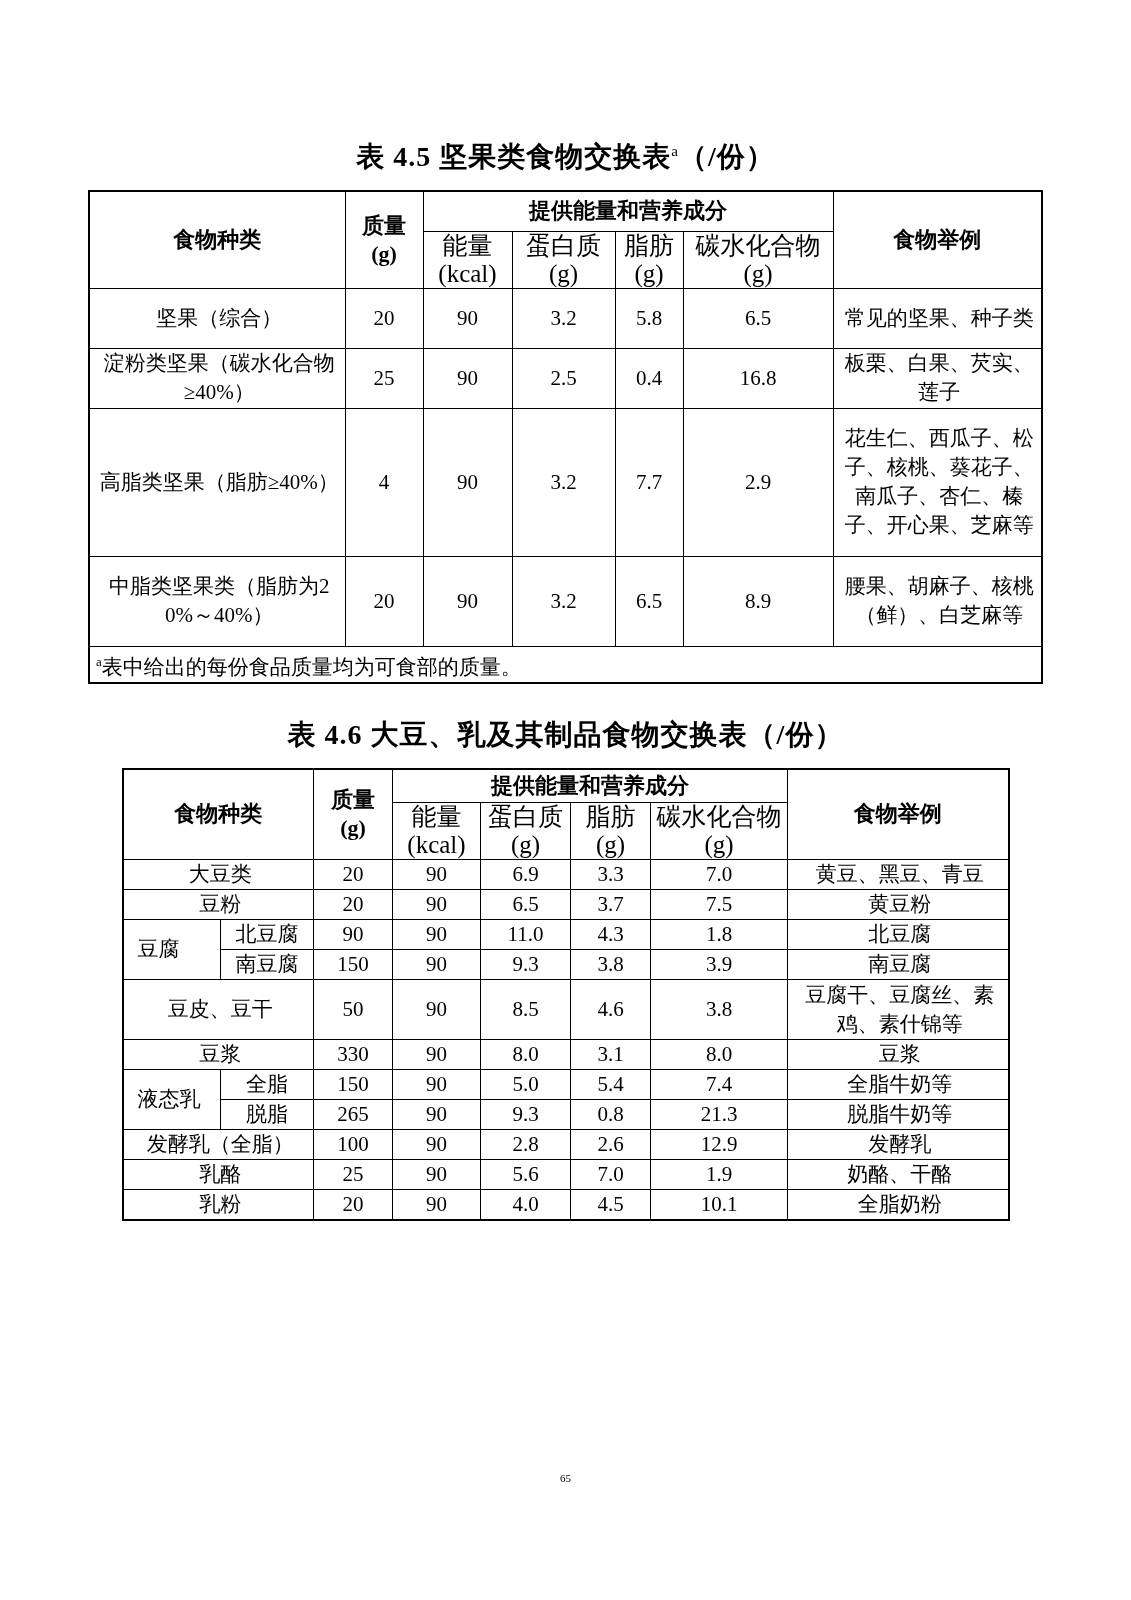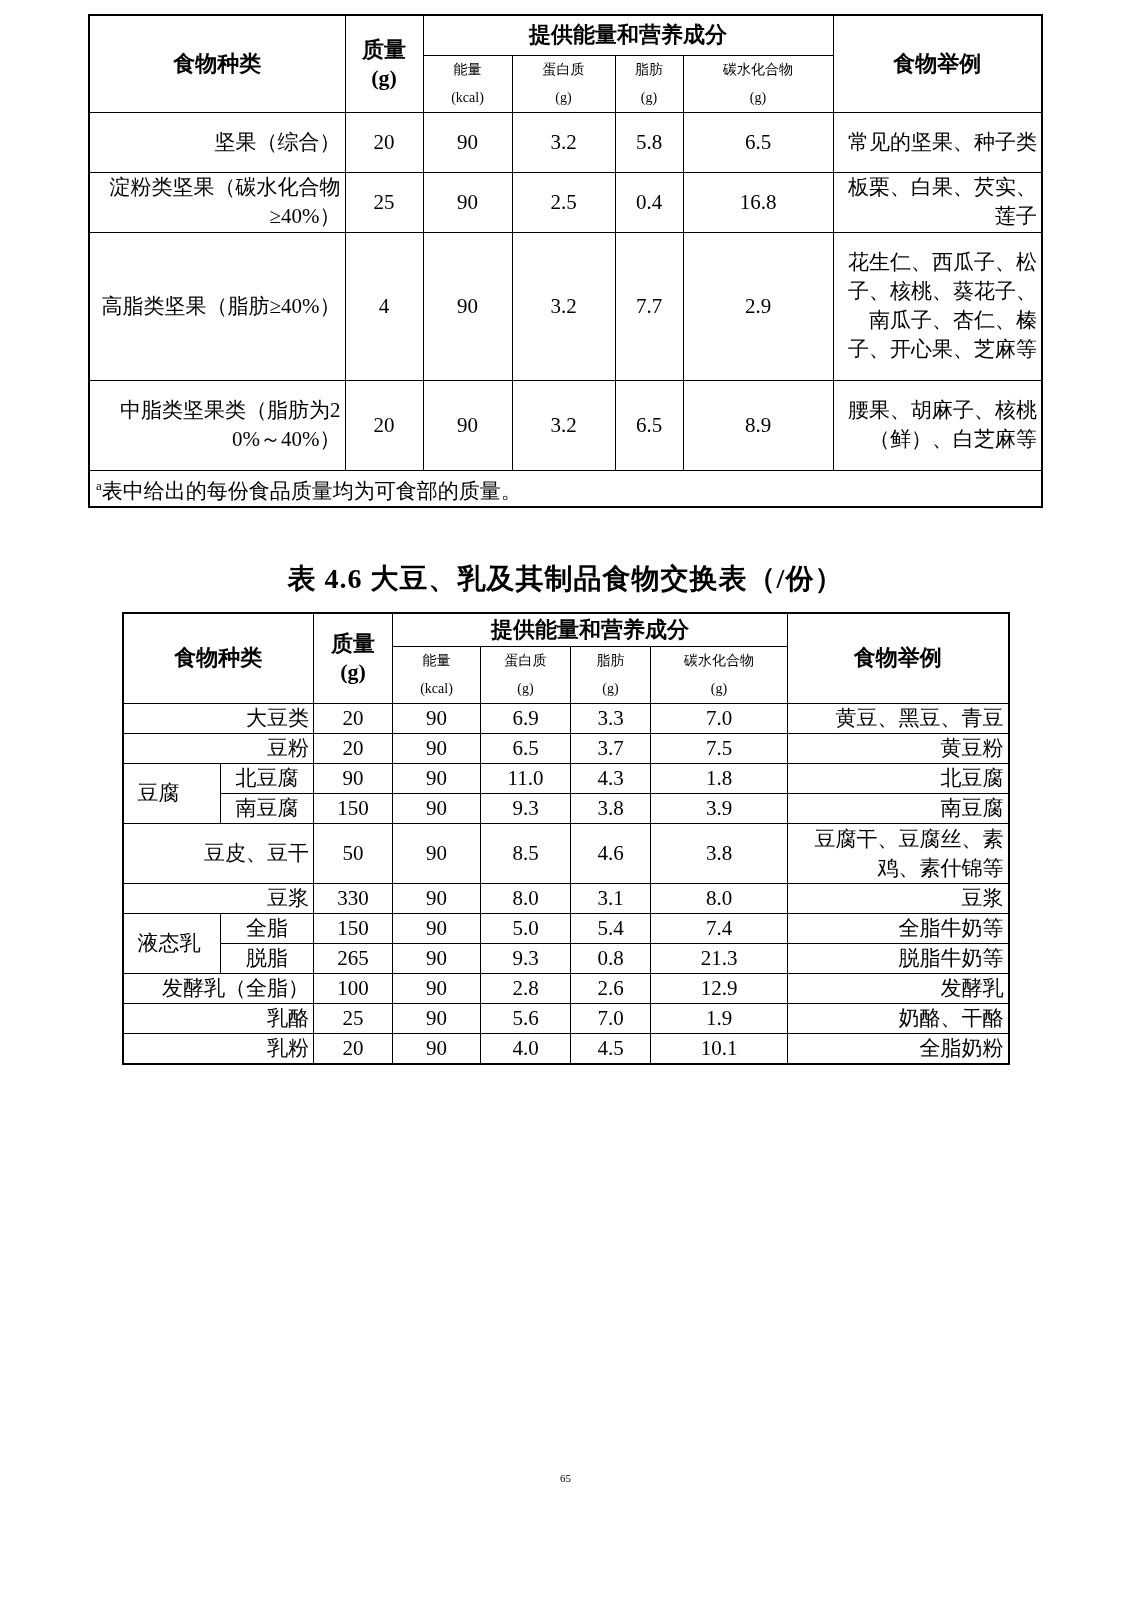"表 4.5 坚果类食物交换表a（/份）" div.tbl-title { html: none -> <div> <span>表 4.5 坚果类食物交换表</span><sup>a</sup><span>（/份）</span> </div> }
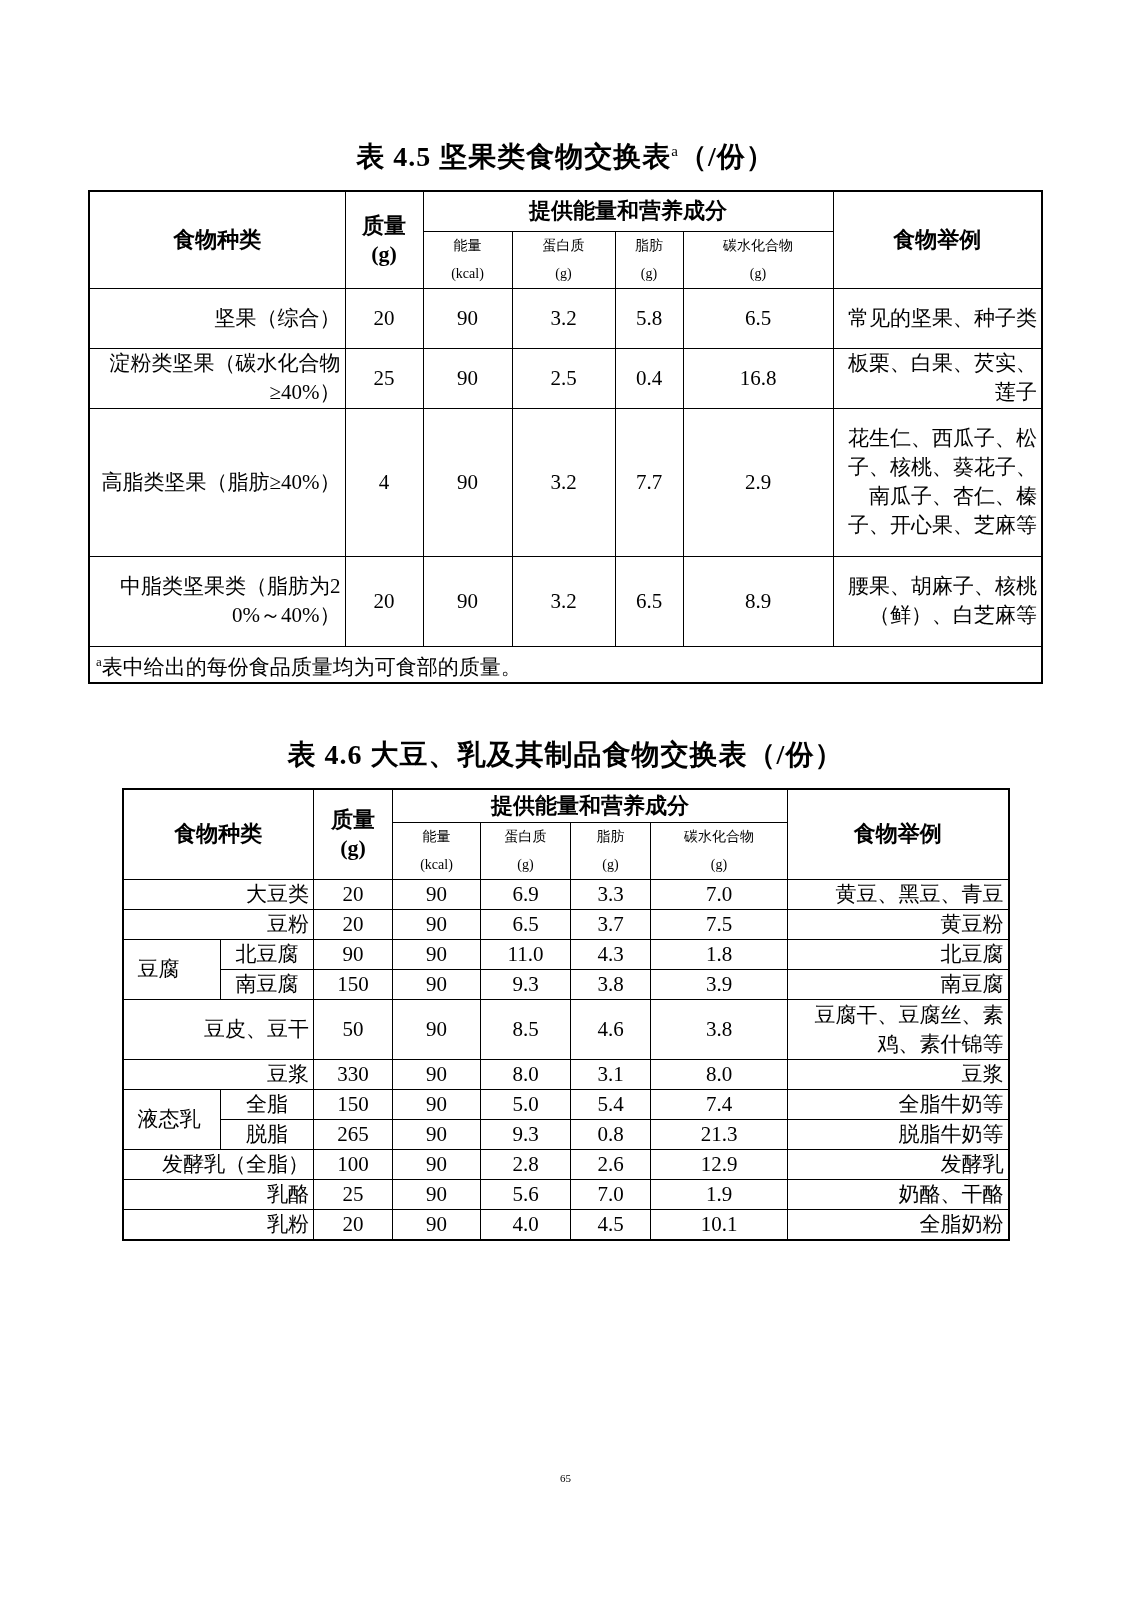"能量" .sh { font-size: 14px -> 25px }
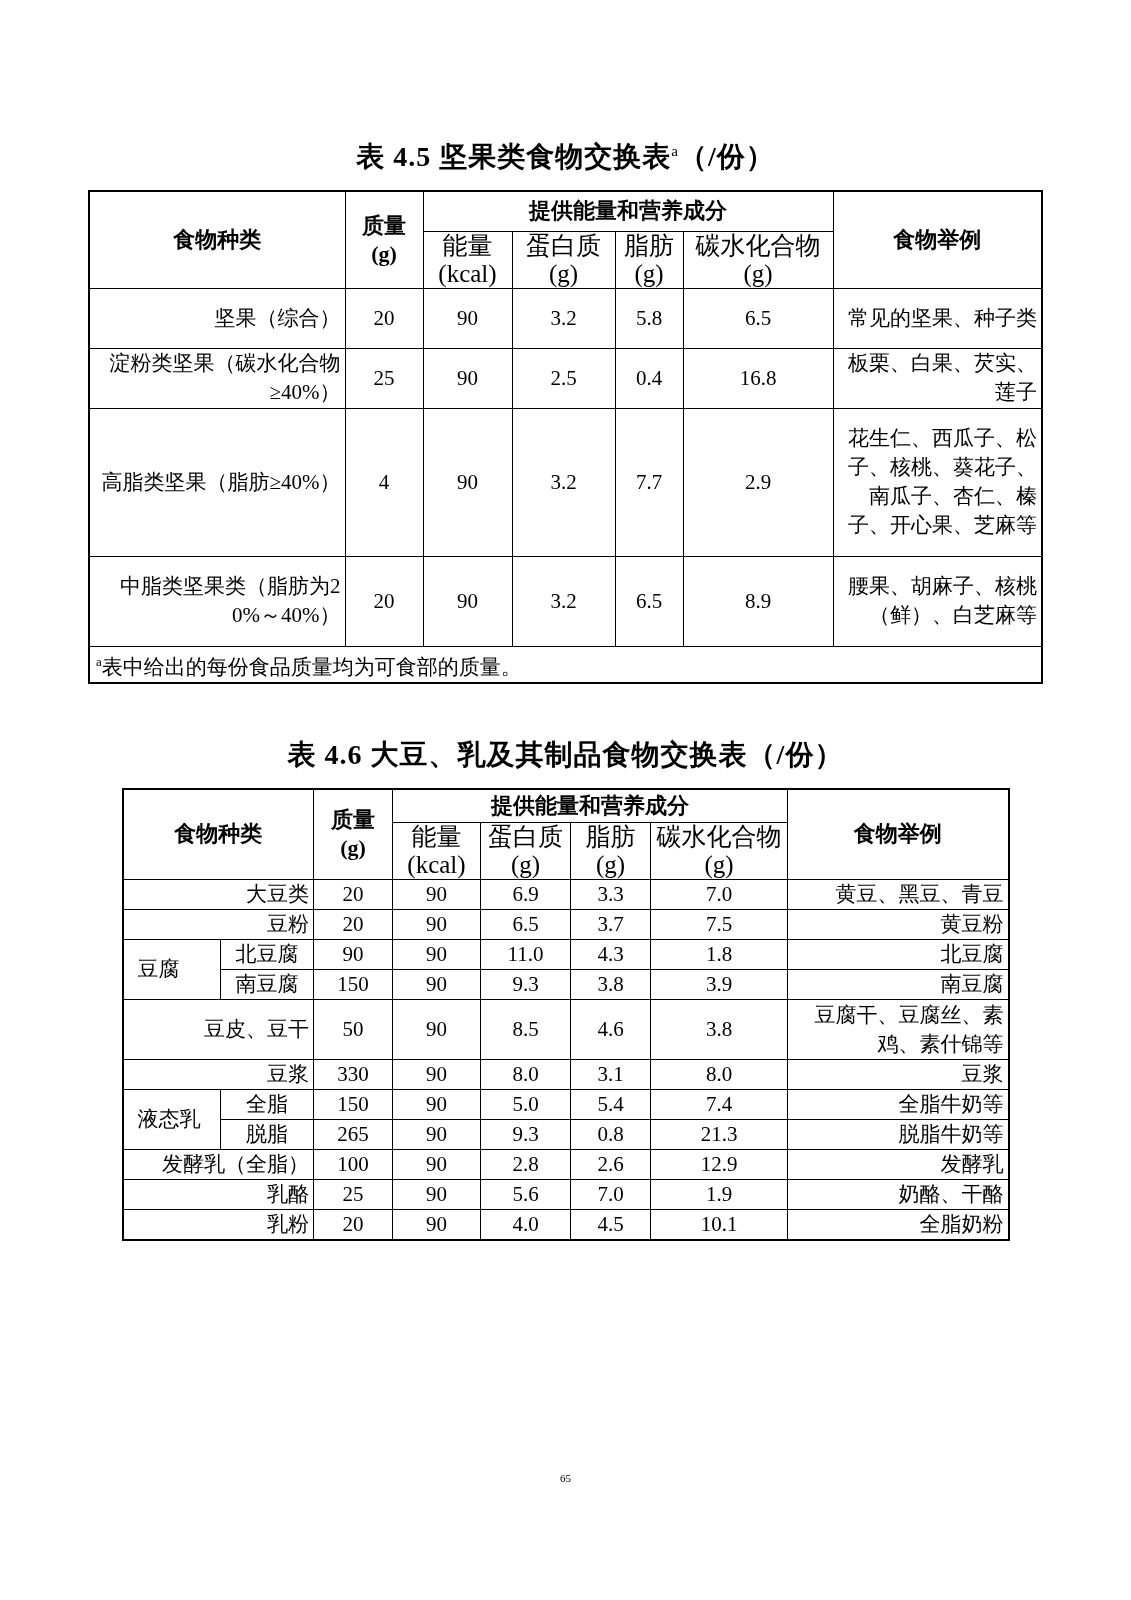"坚果（综合）" .l { text-align: right -> center }
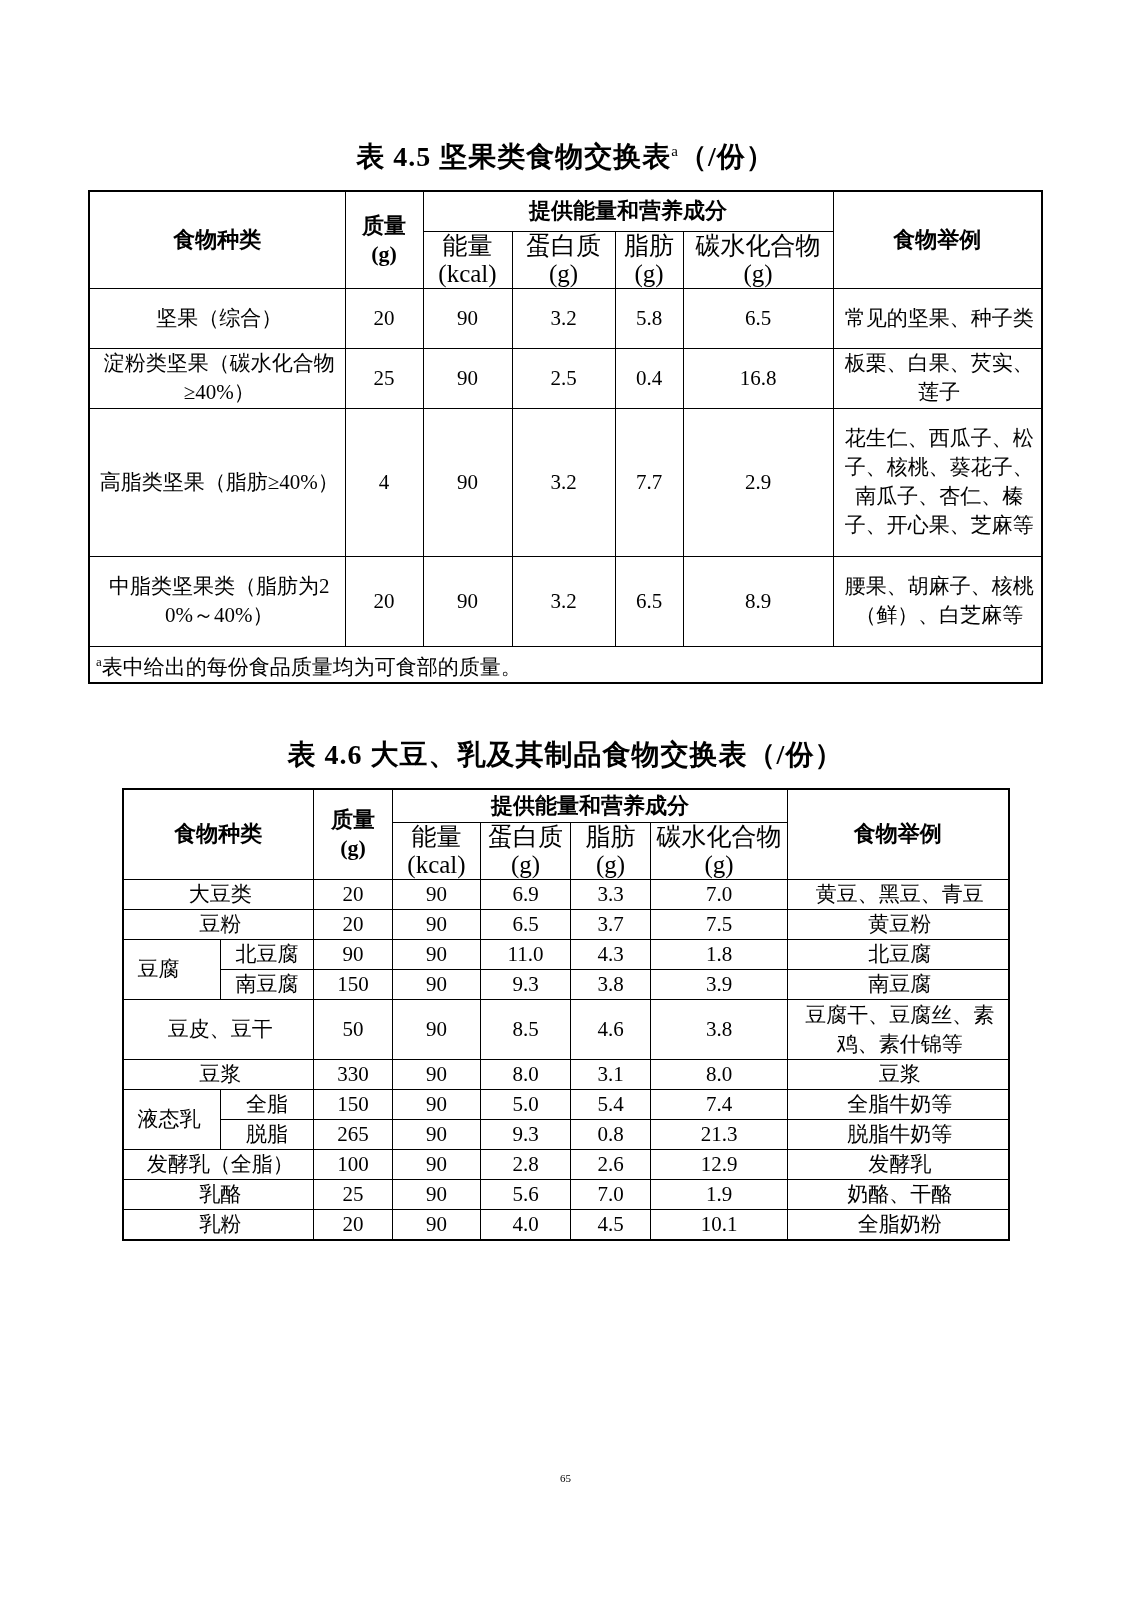"表 4.6 大豆、乳及其制品食物交换表（/份）" .title46 { margin-top: 52px -> 32px }
